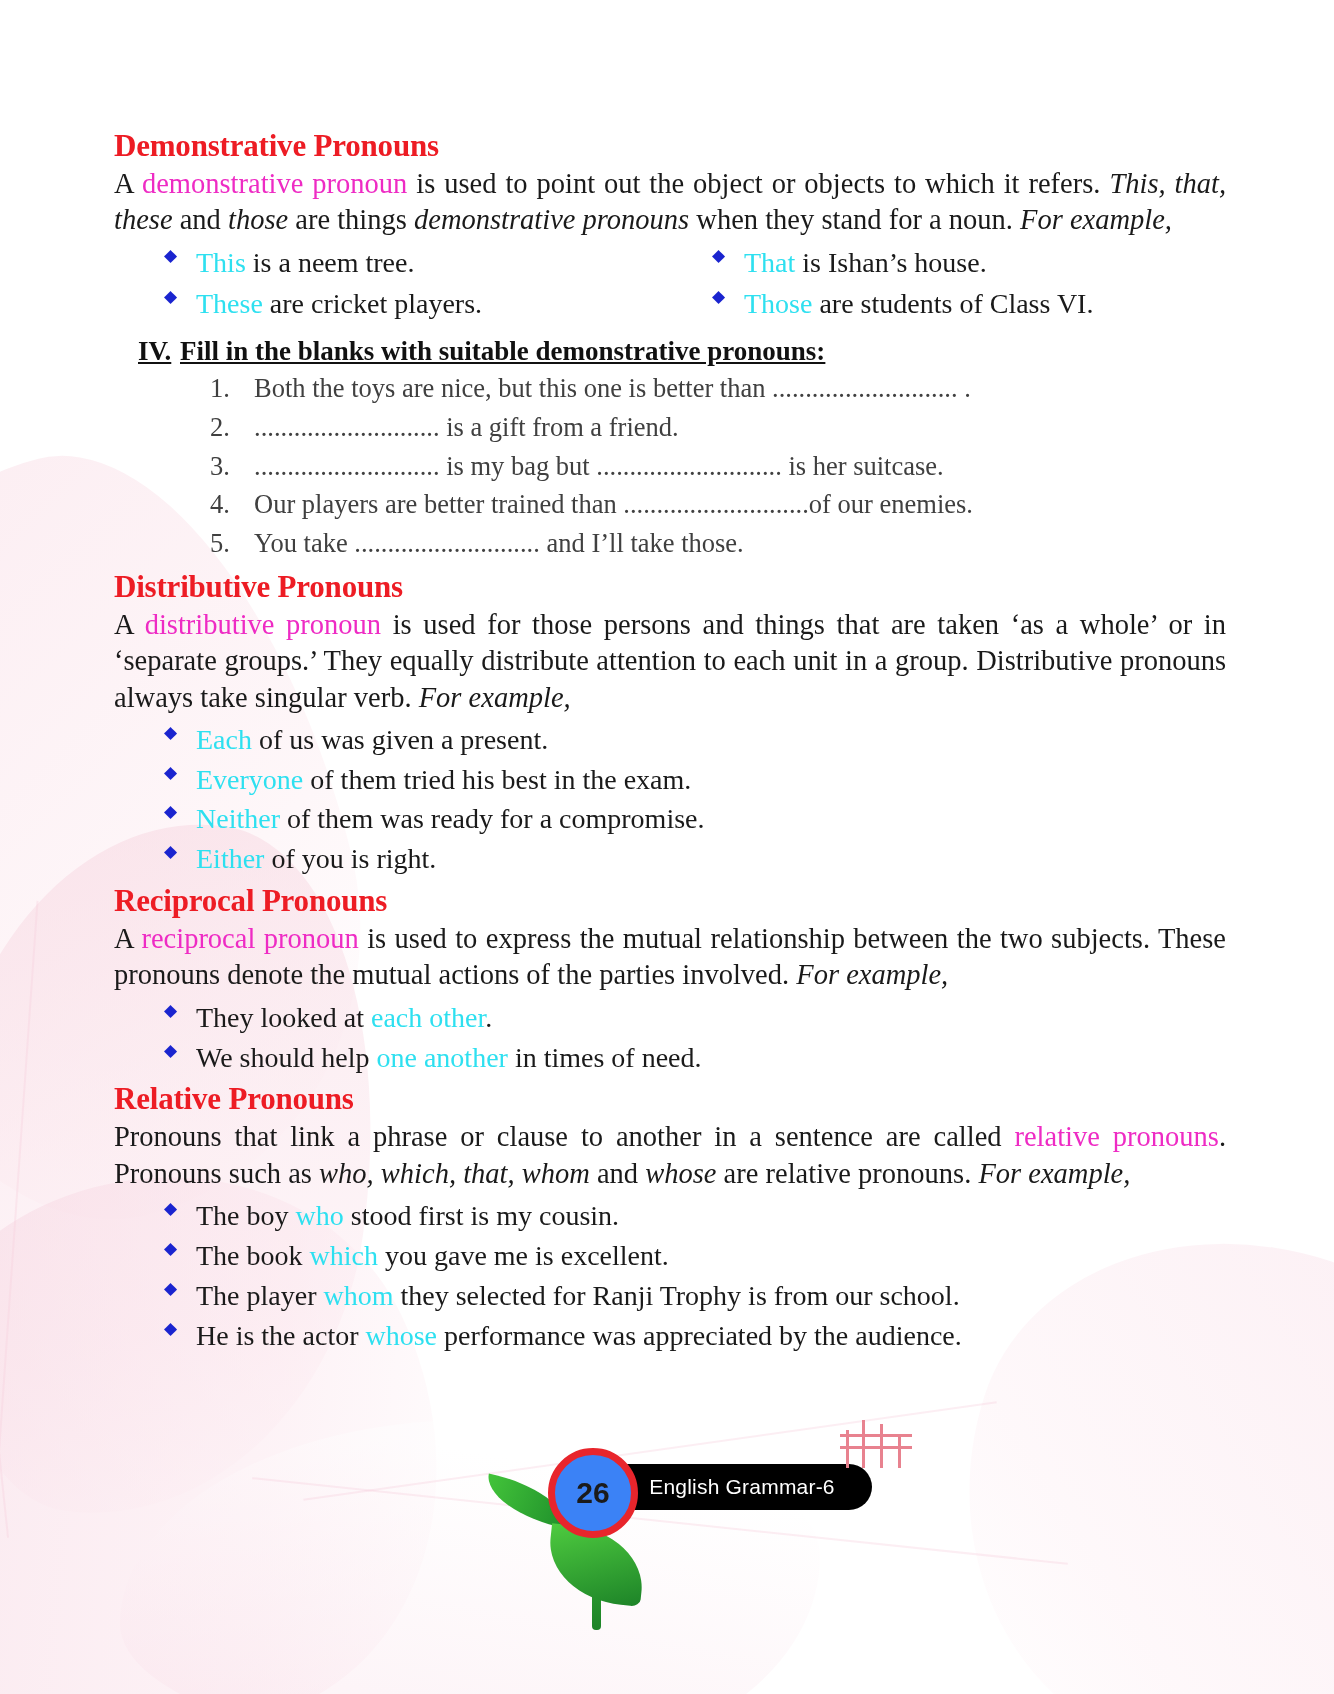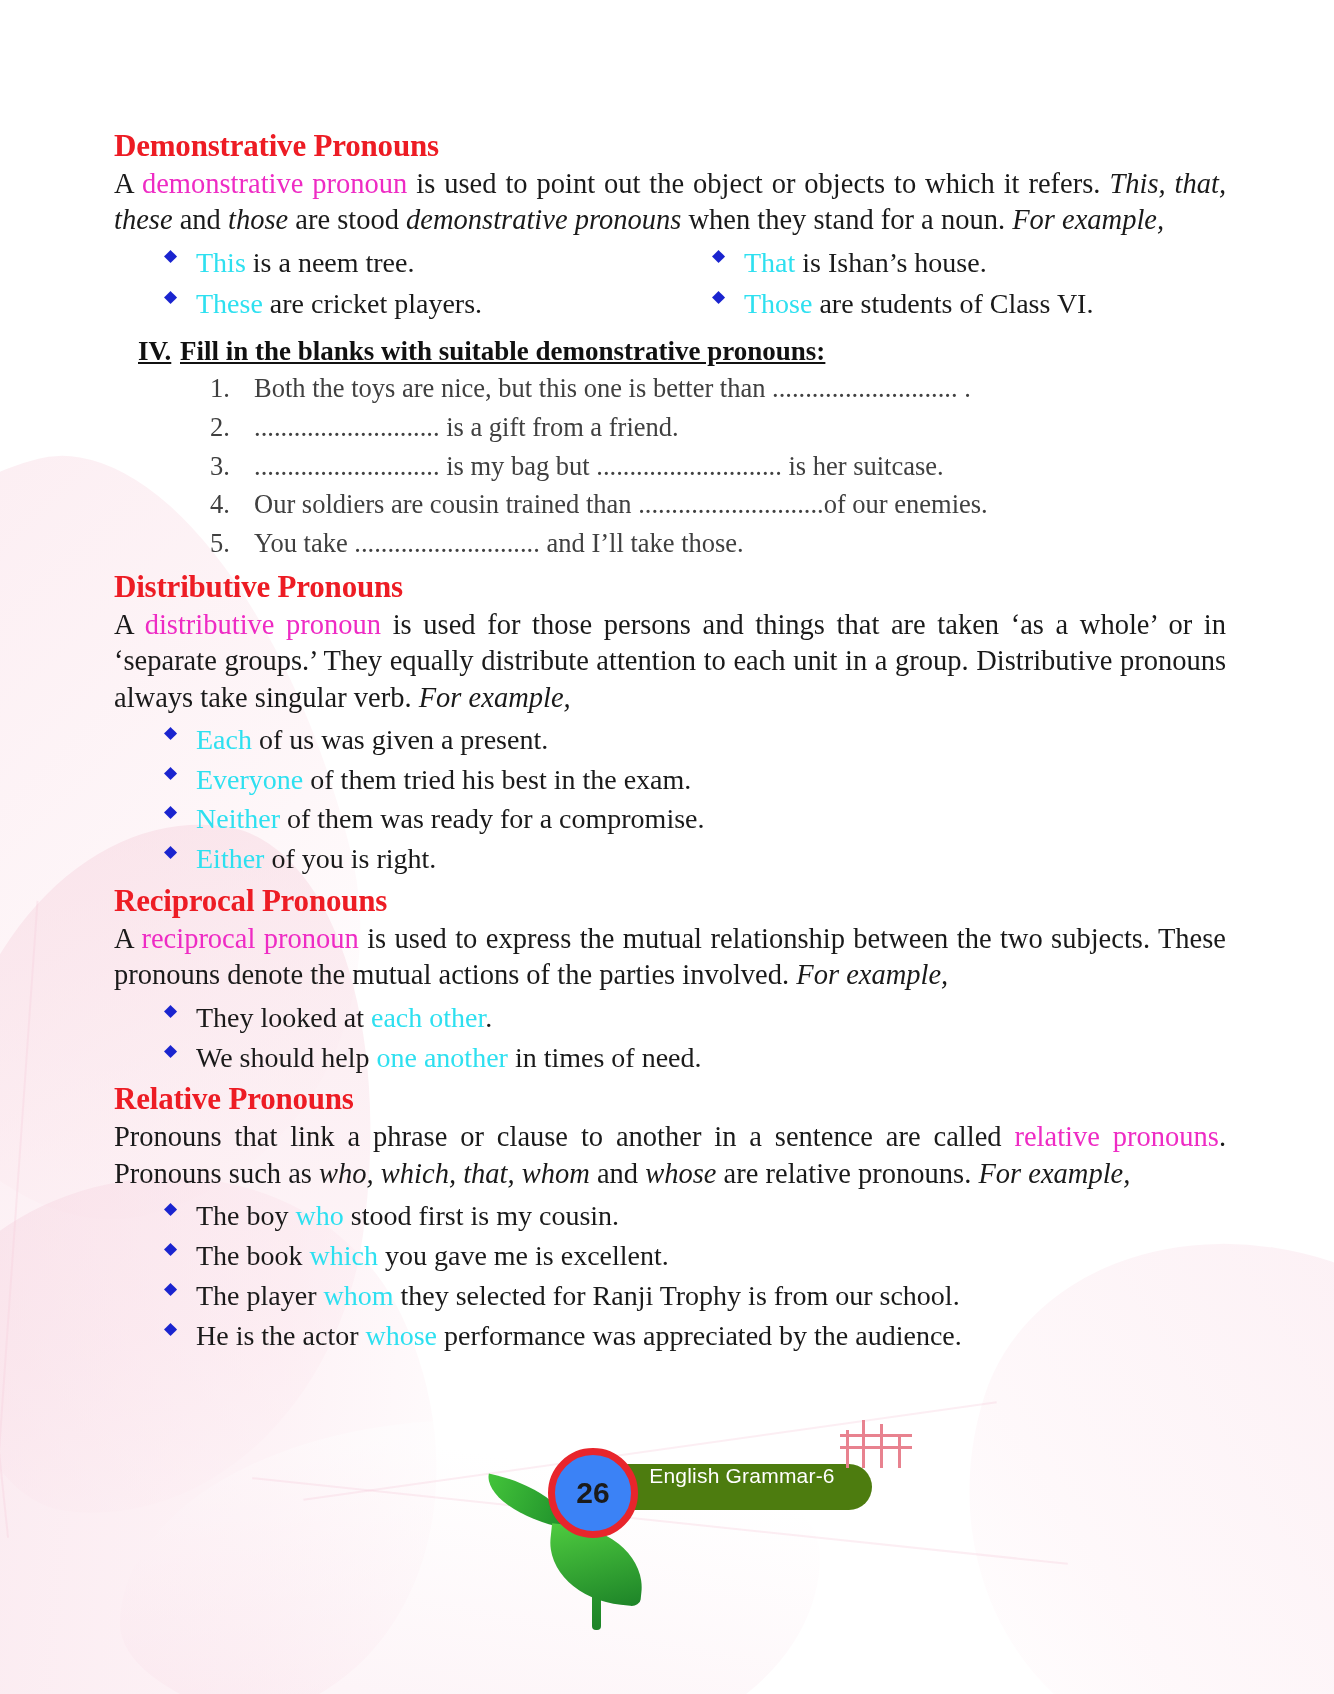"are stood" span { text: stood -> things }
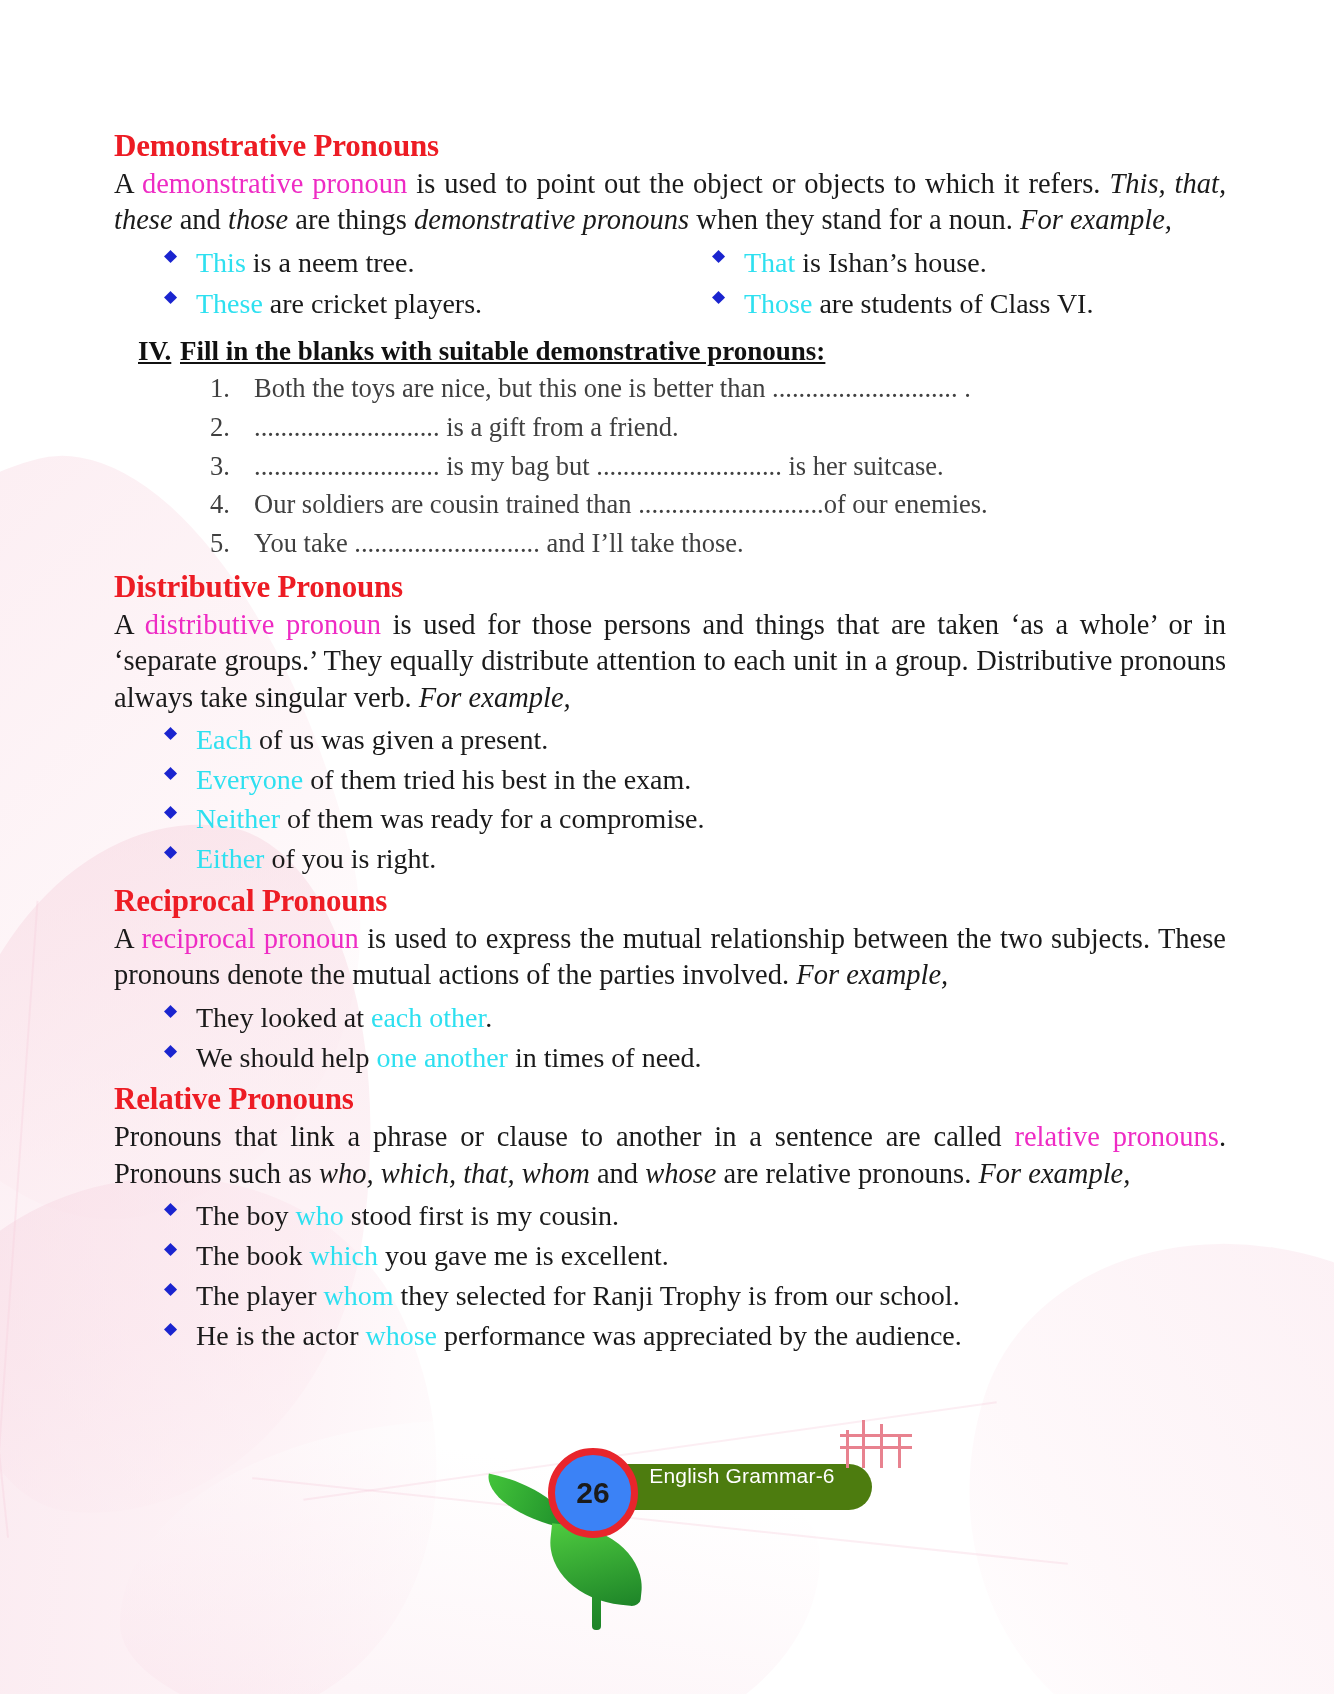"Our soldiers are cousin trained" li { text: soldiers are cousin -> players are better }
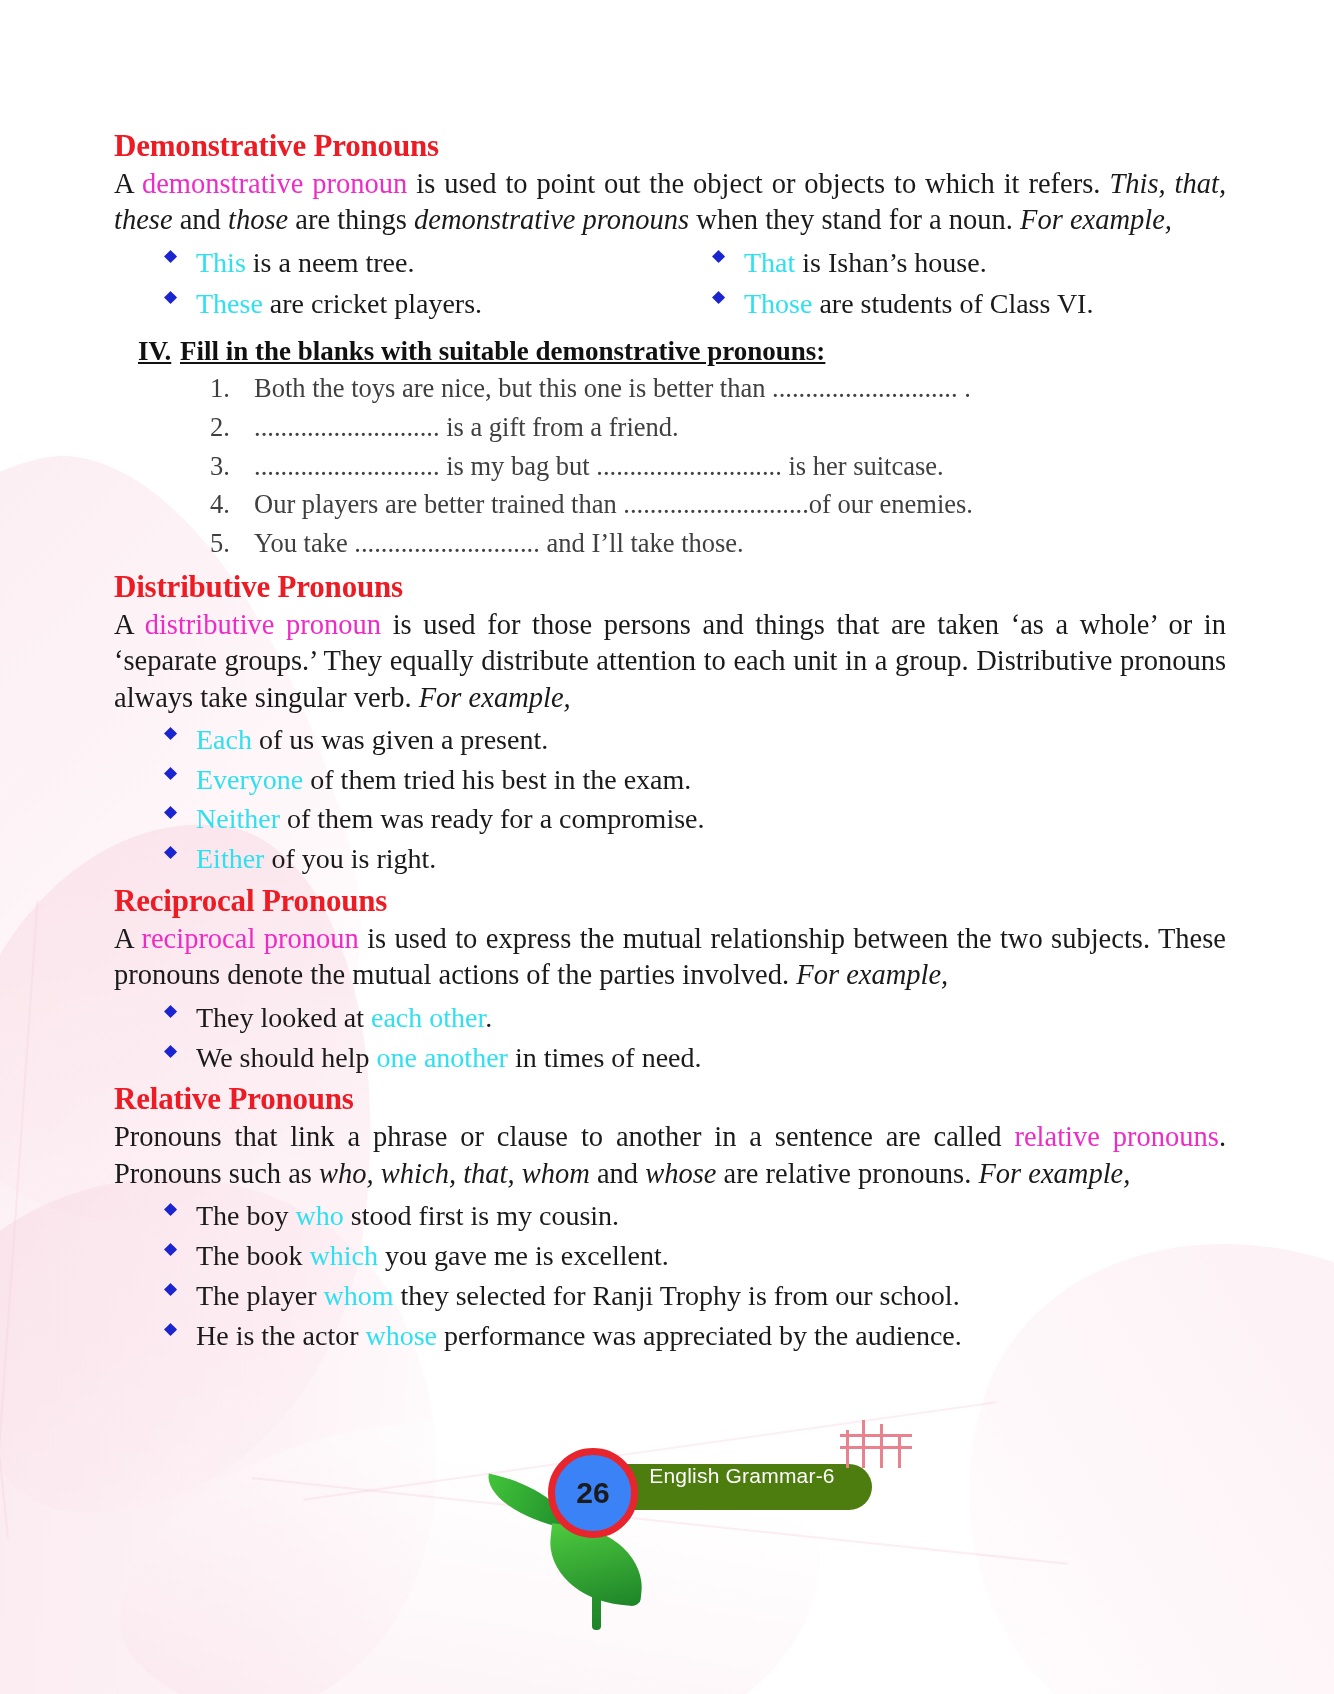"English Grammar-6" .ribbon { align-items: flex-start -> center; background: #4d7c0f -> #000000 }
